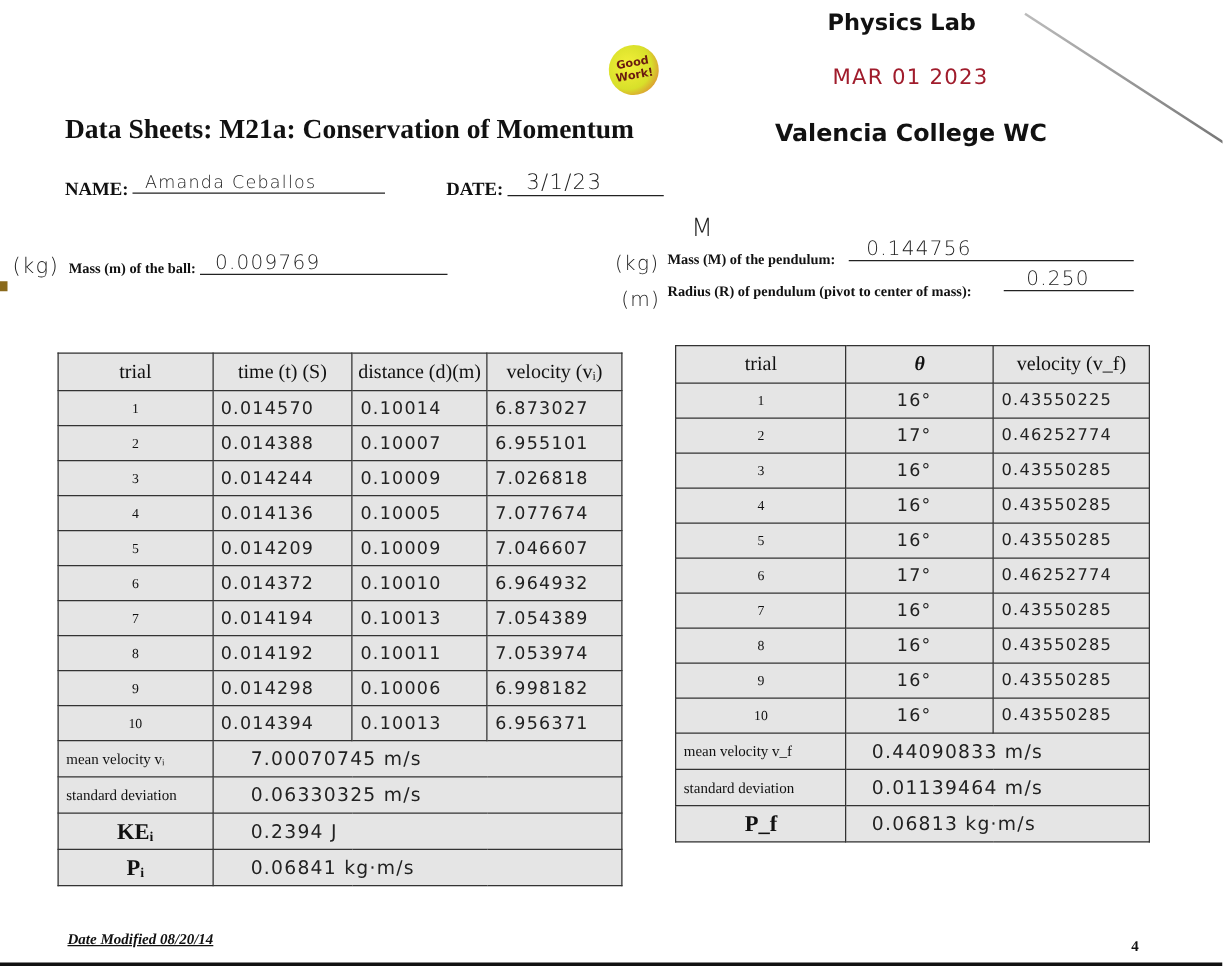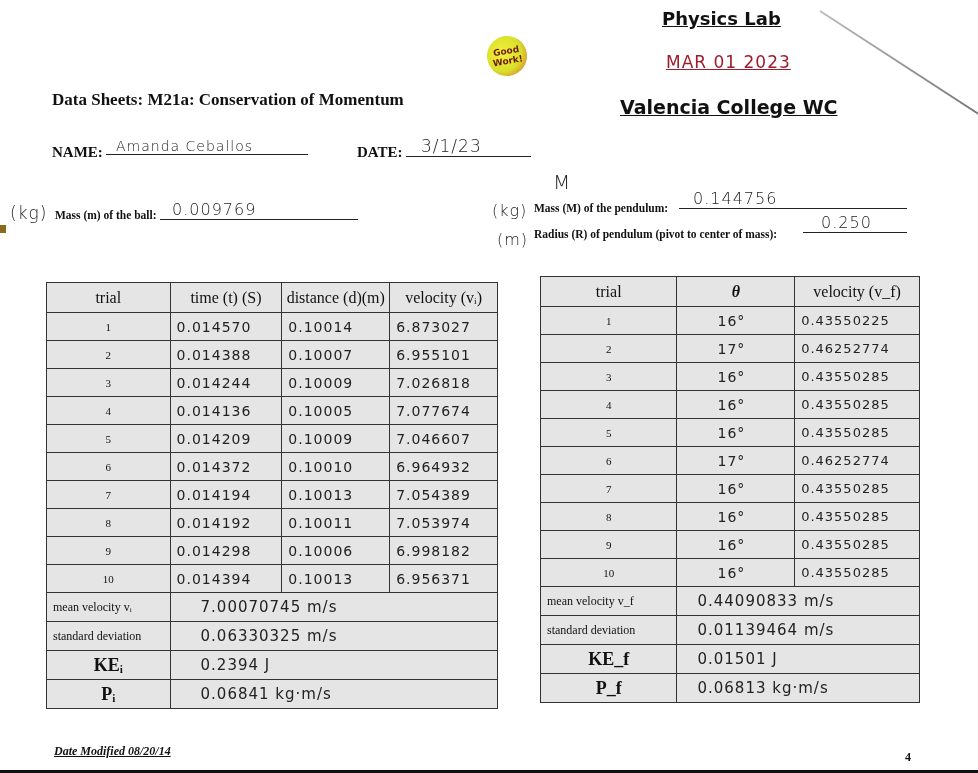"Physics Lab" .stamp-sans { text-decoration: underline -> none }
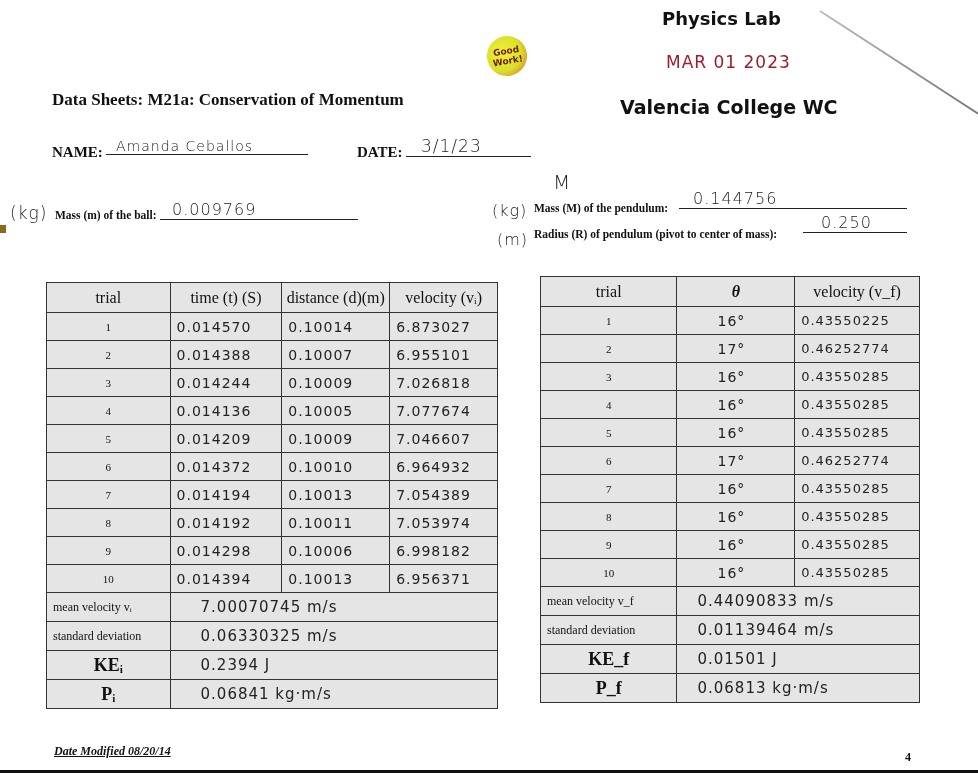"Data Sheets: M21a: Conservation of" .title { font-size: 17px -> 22px }
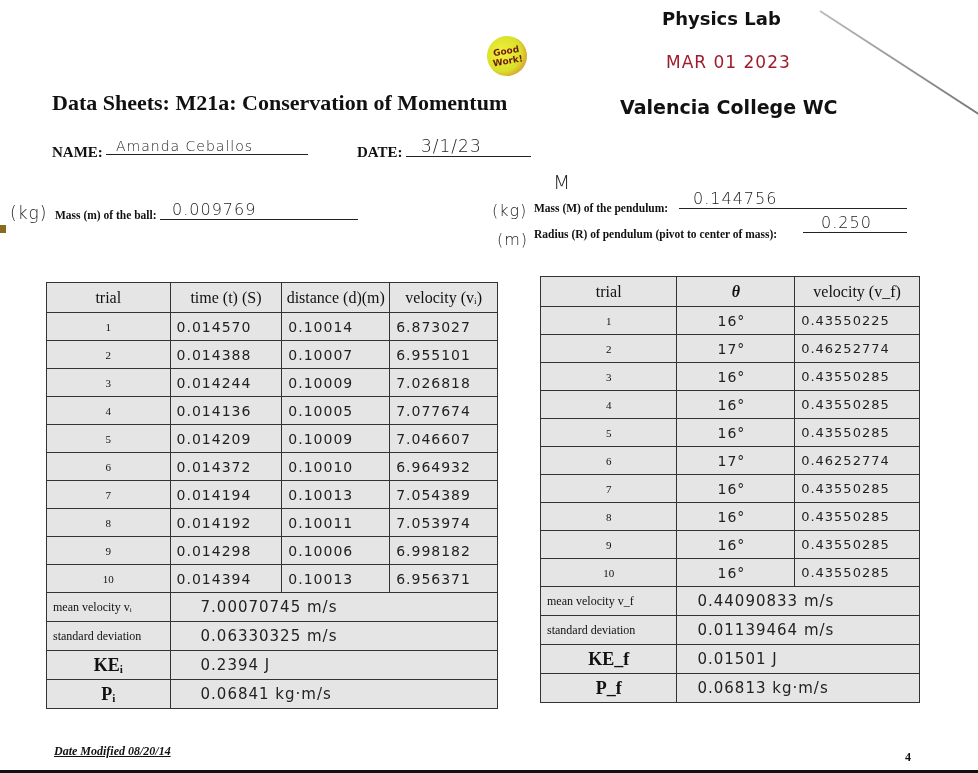"KE_f" tr { html: <tr> <td>KE_f</td> <td>0.01501 J</td> </tr> -> none }
